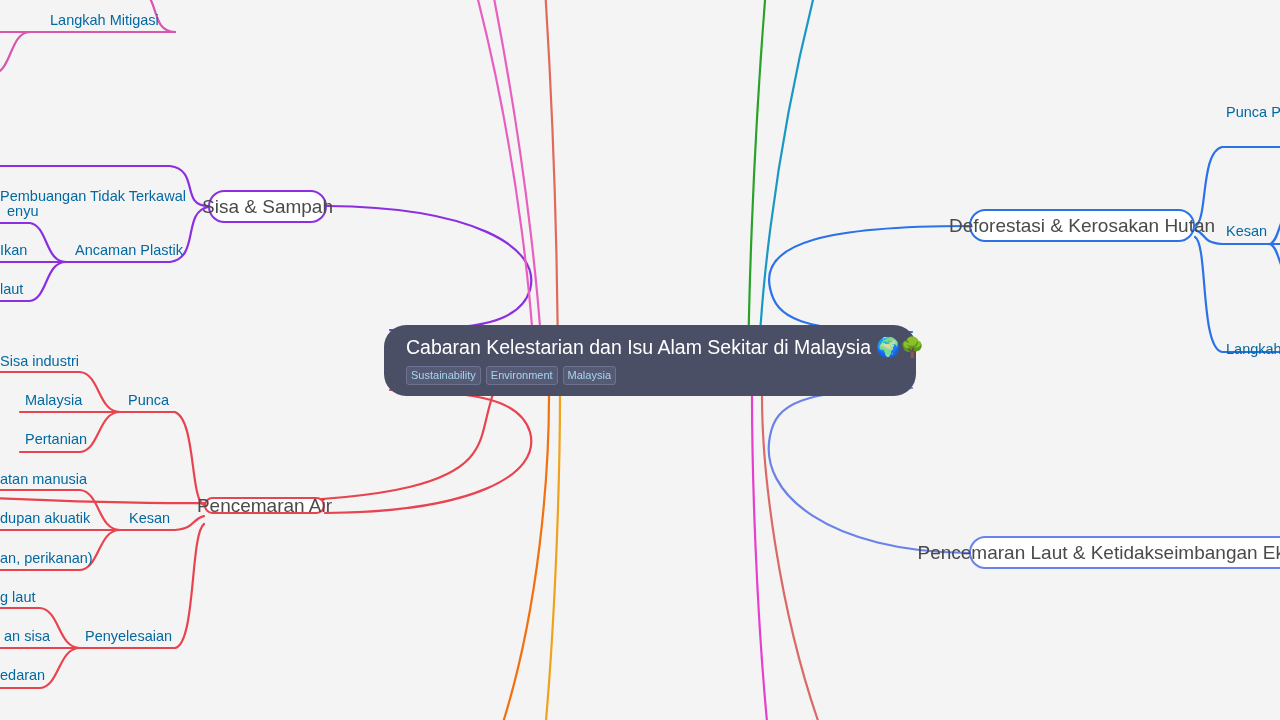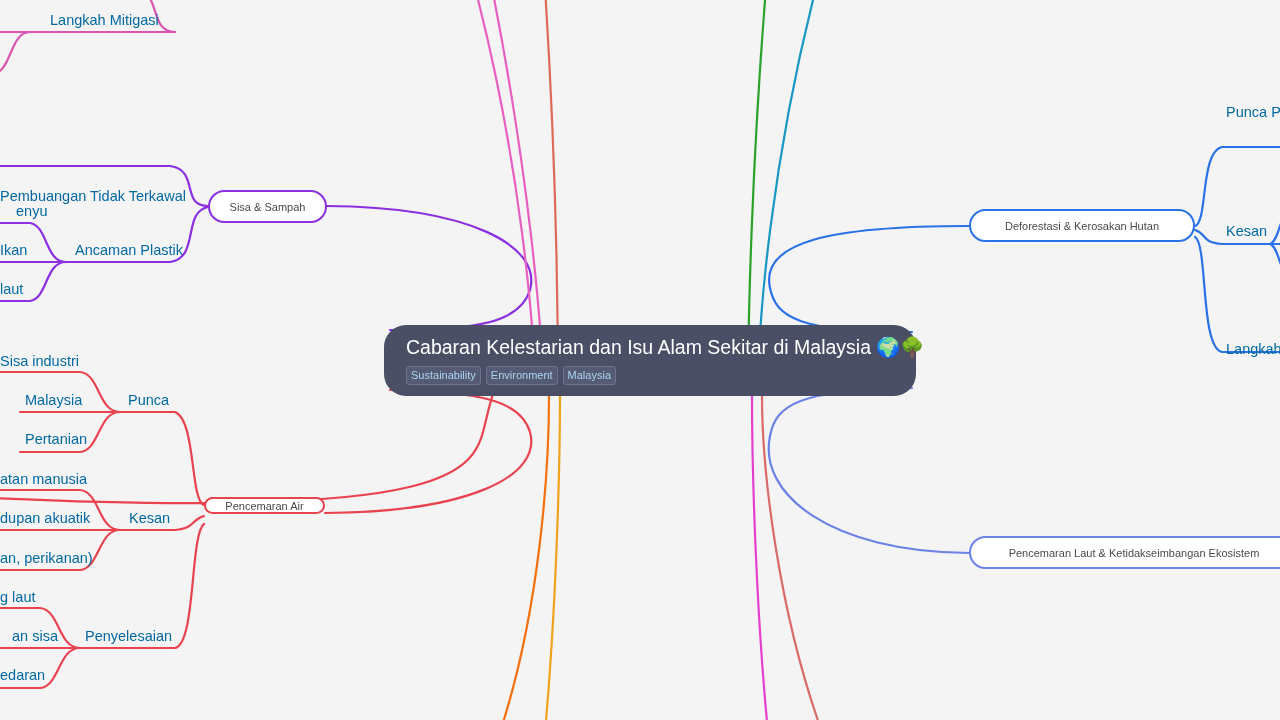"enyu" div.label { left: 16px -> 7px }
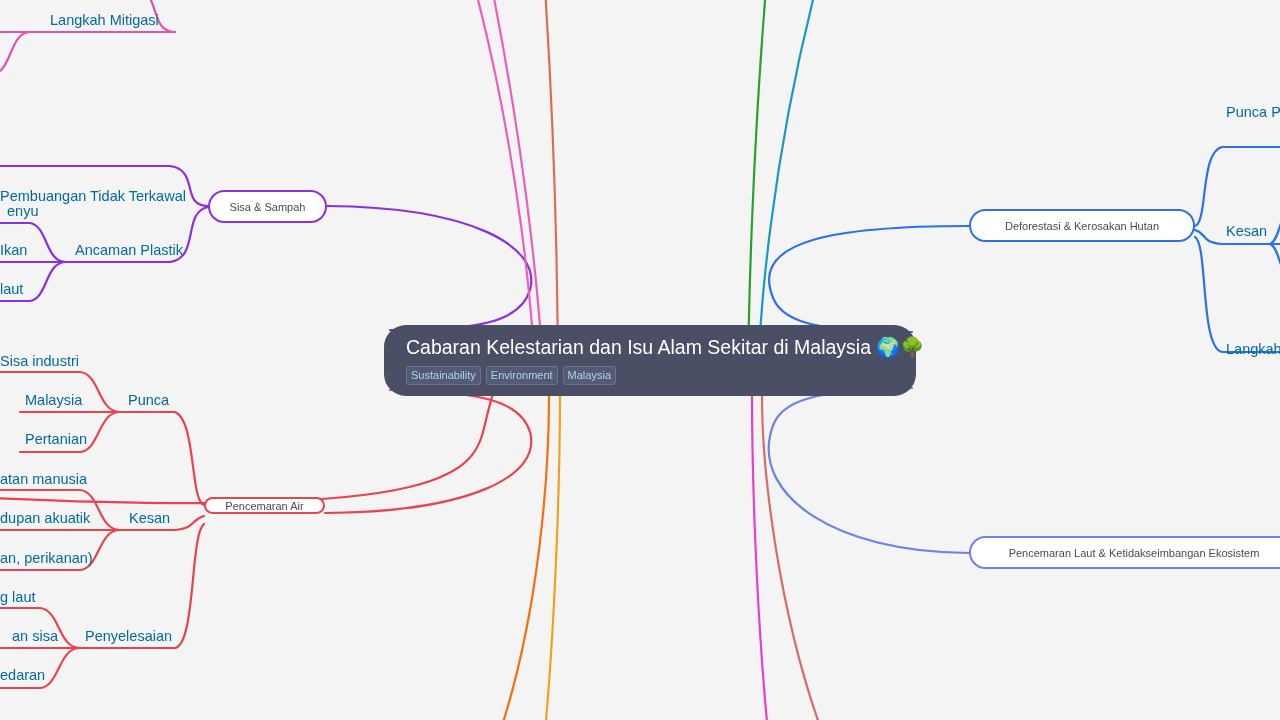"Sisa & Sampah" .node { font-size: 11px -> 19px }
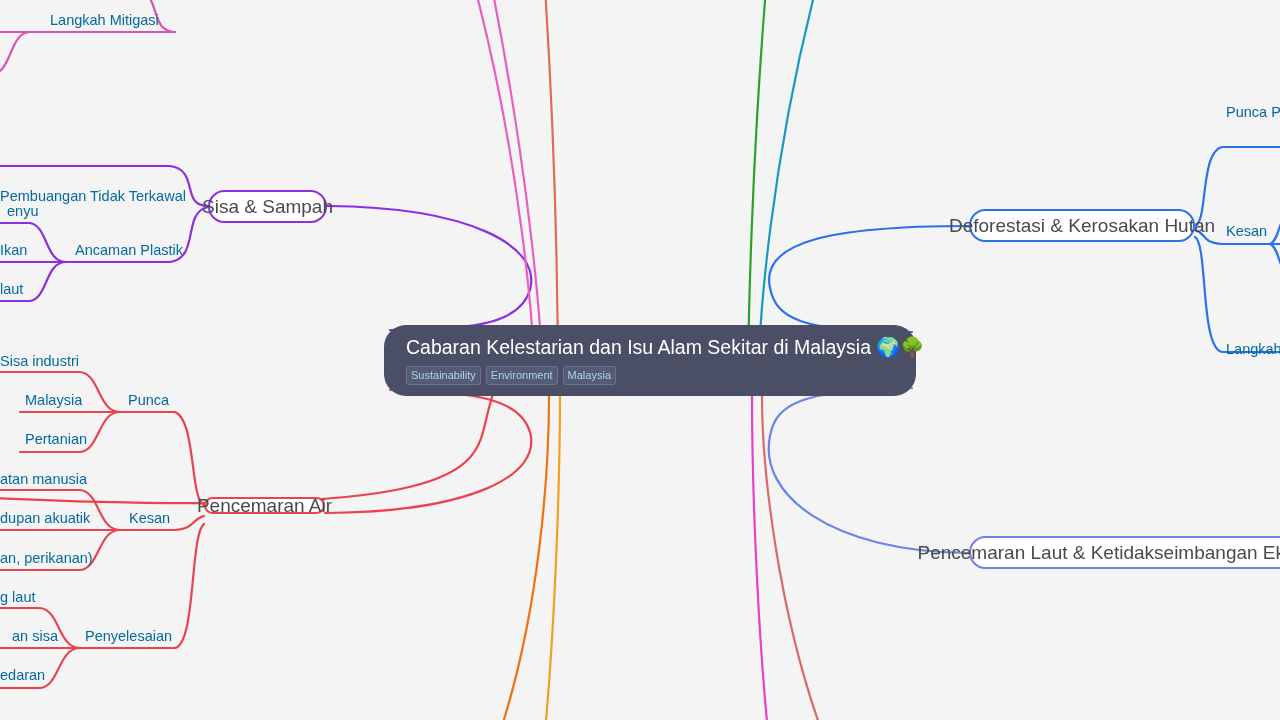"an sisa" div.label { left: 12px -> 4px }
